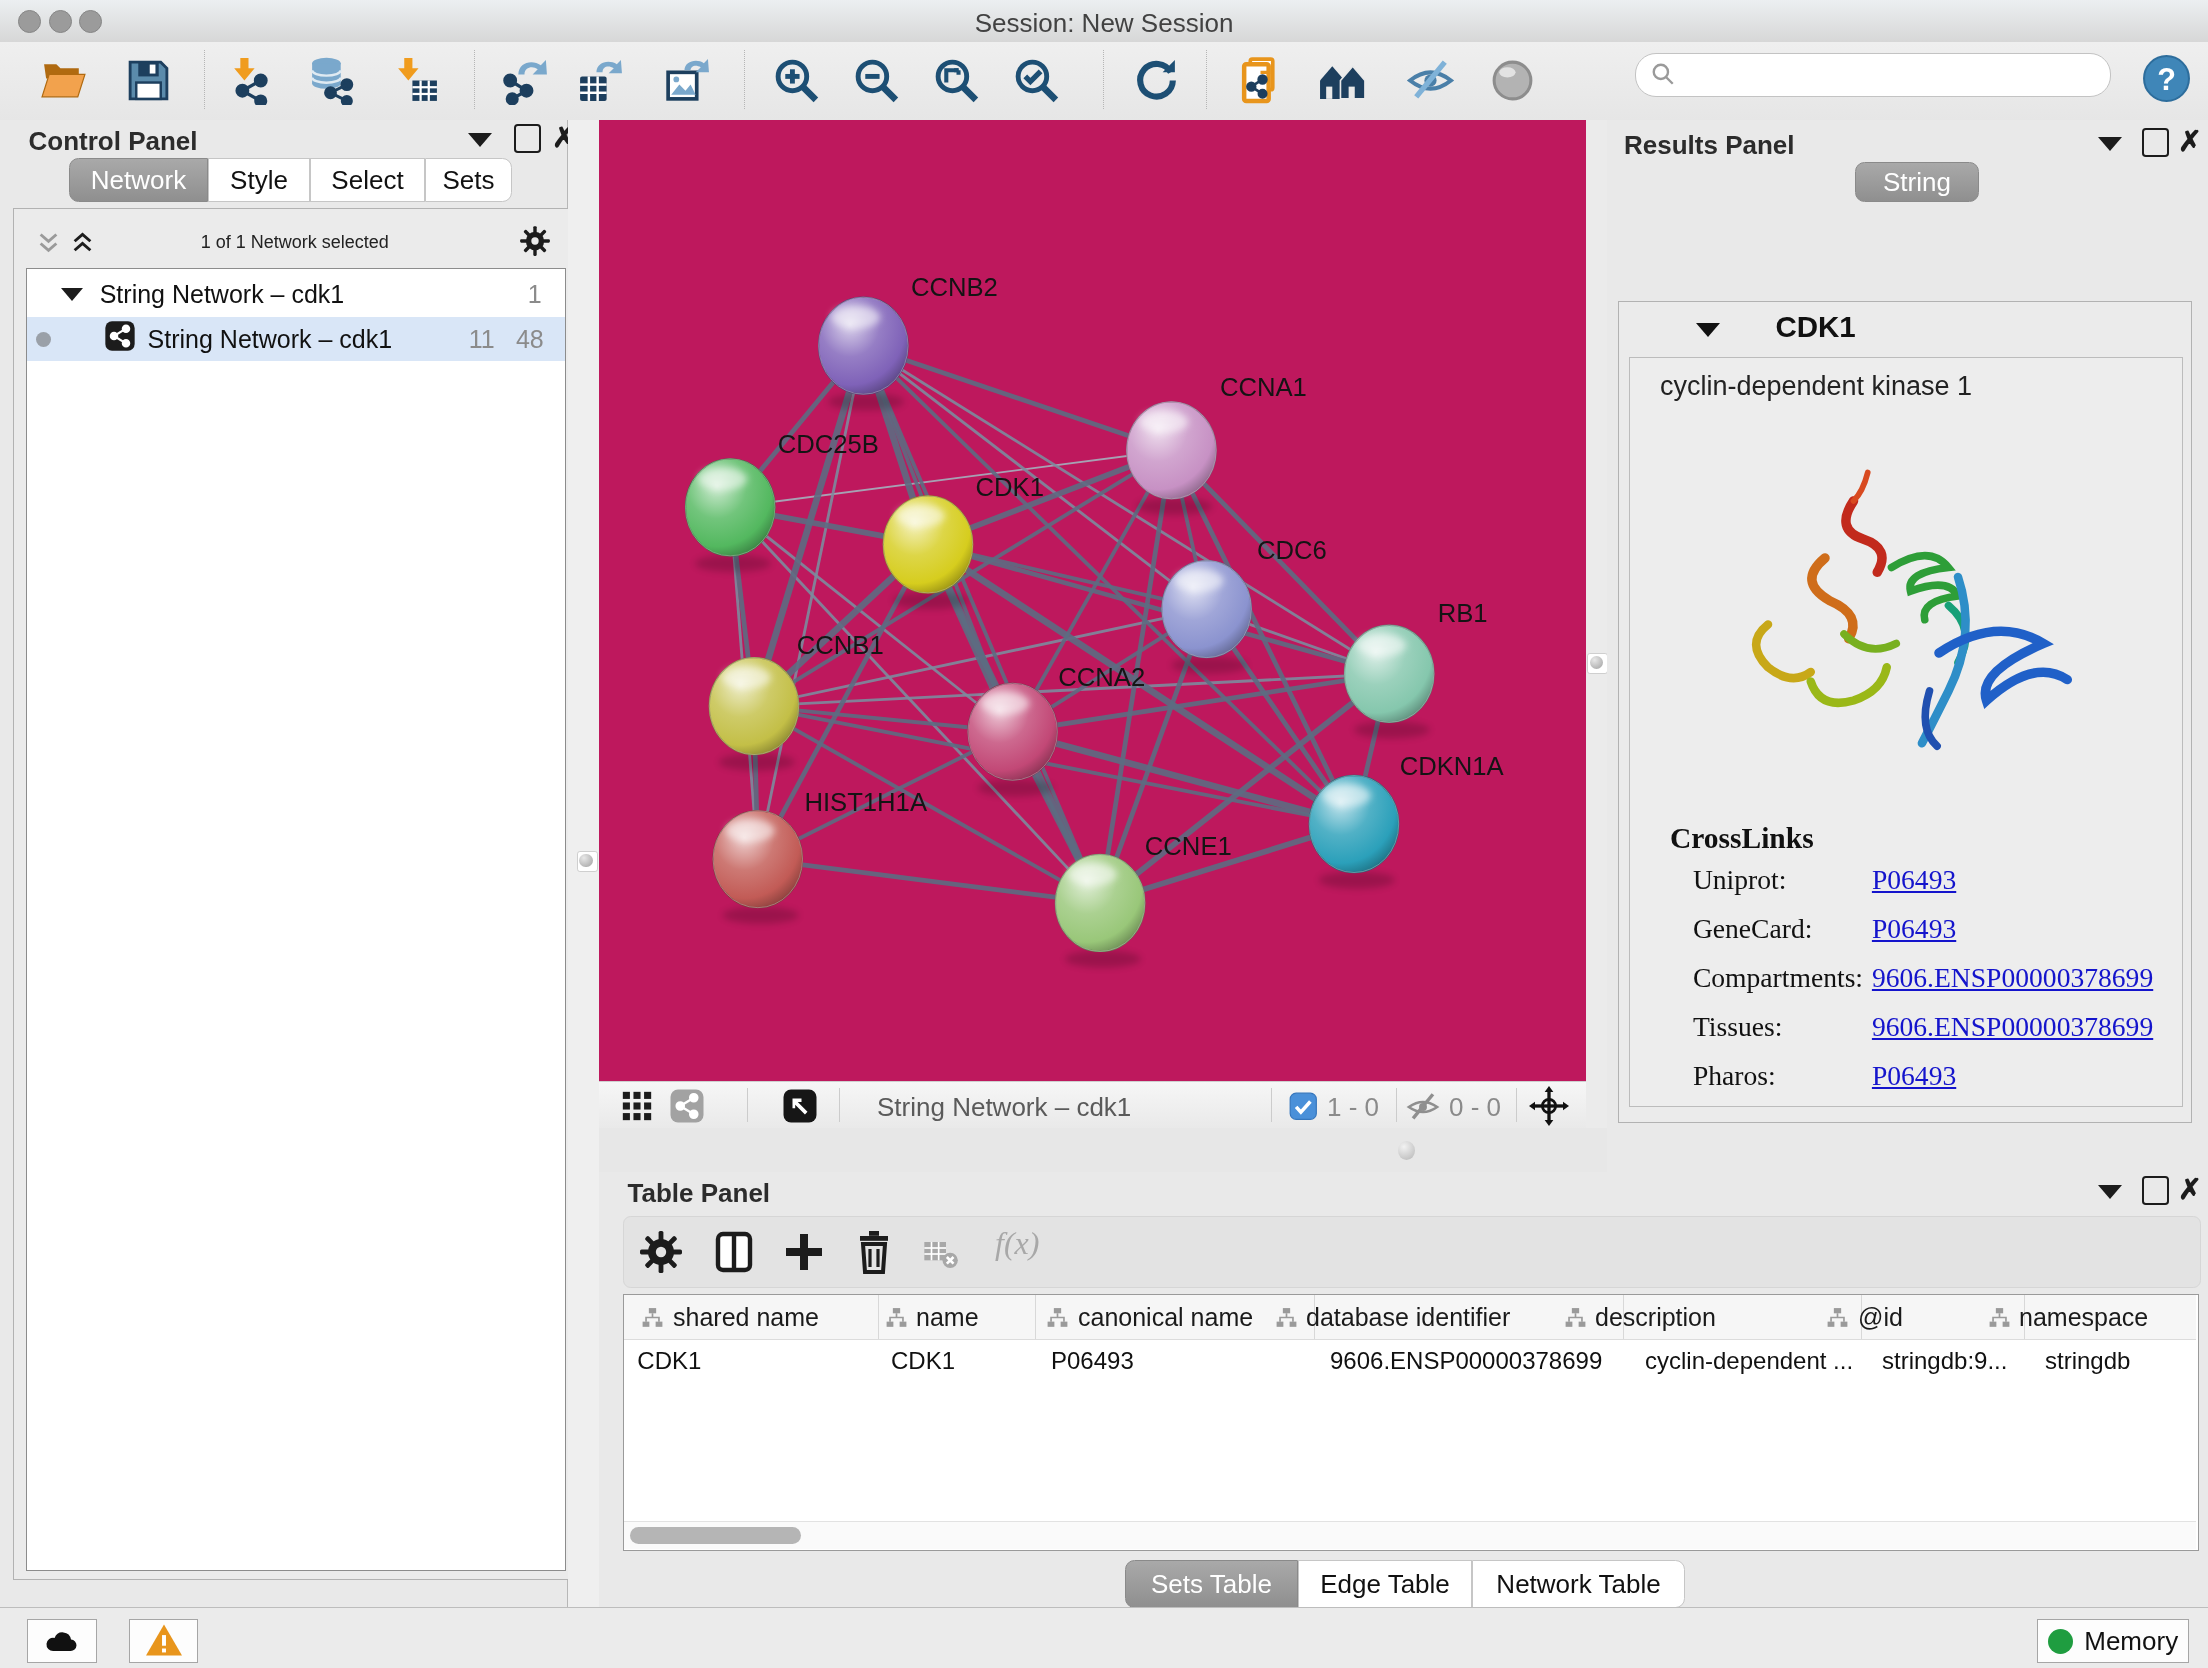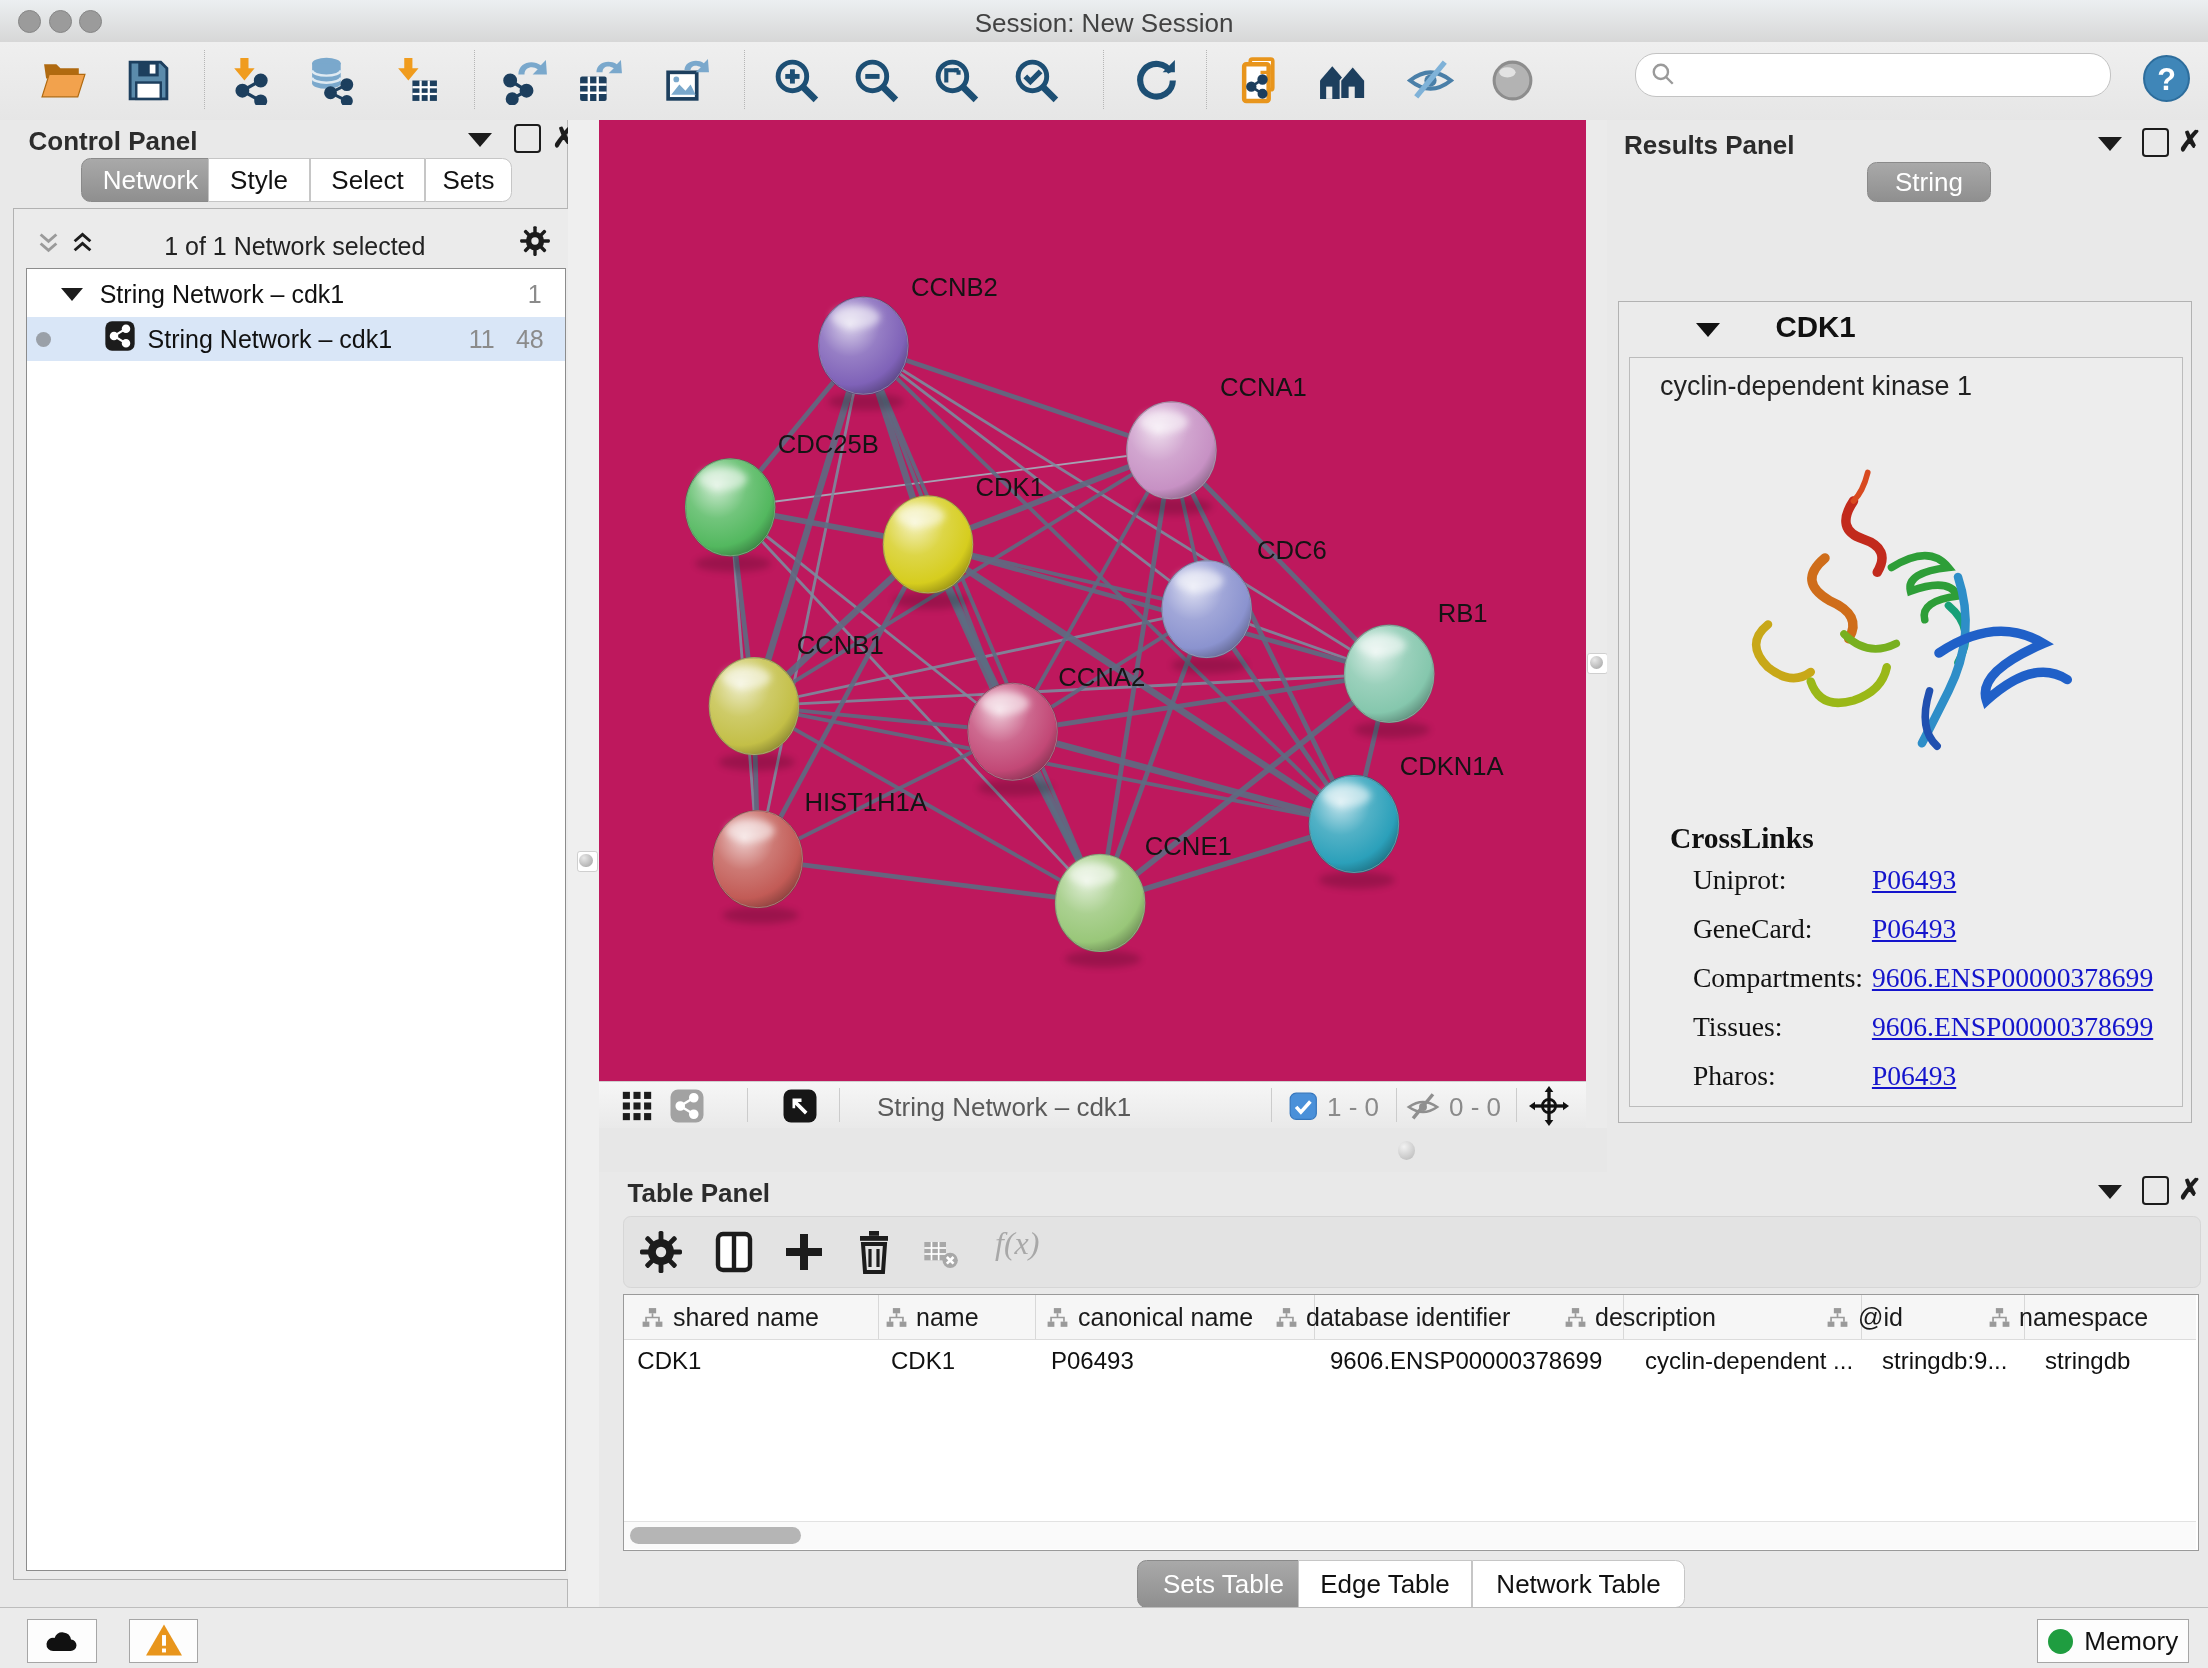"Network" .tab.active { margin-left: 12px -> none }
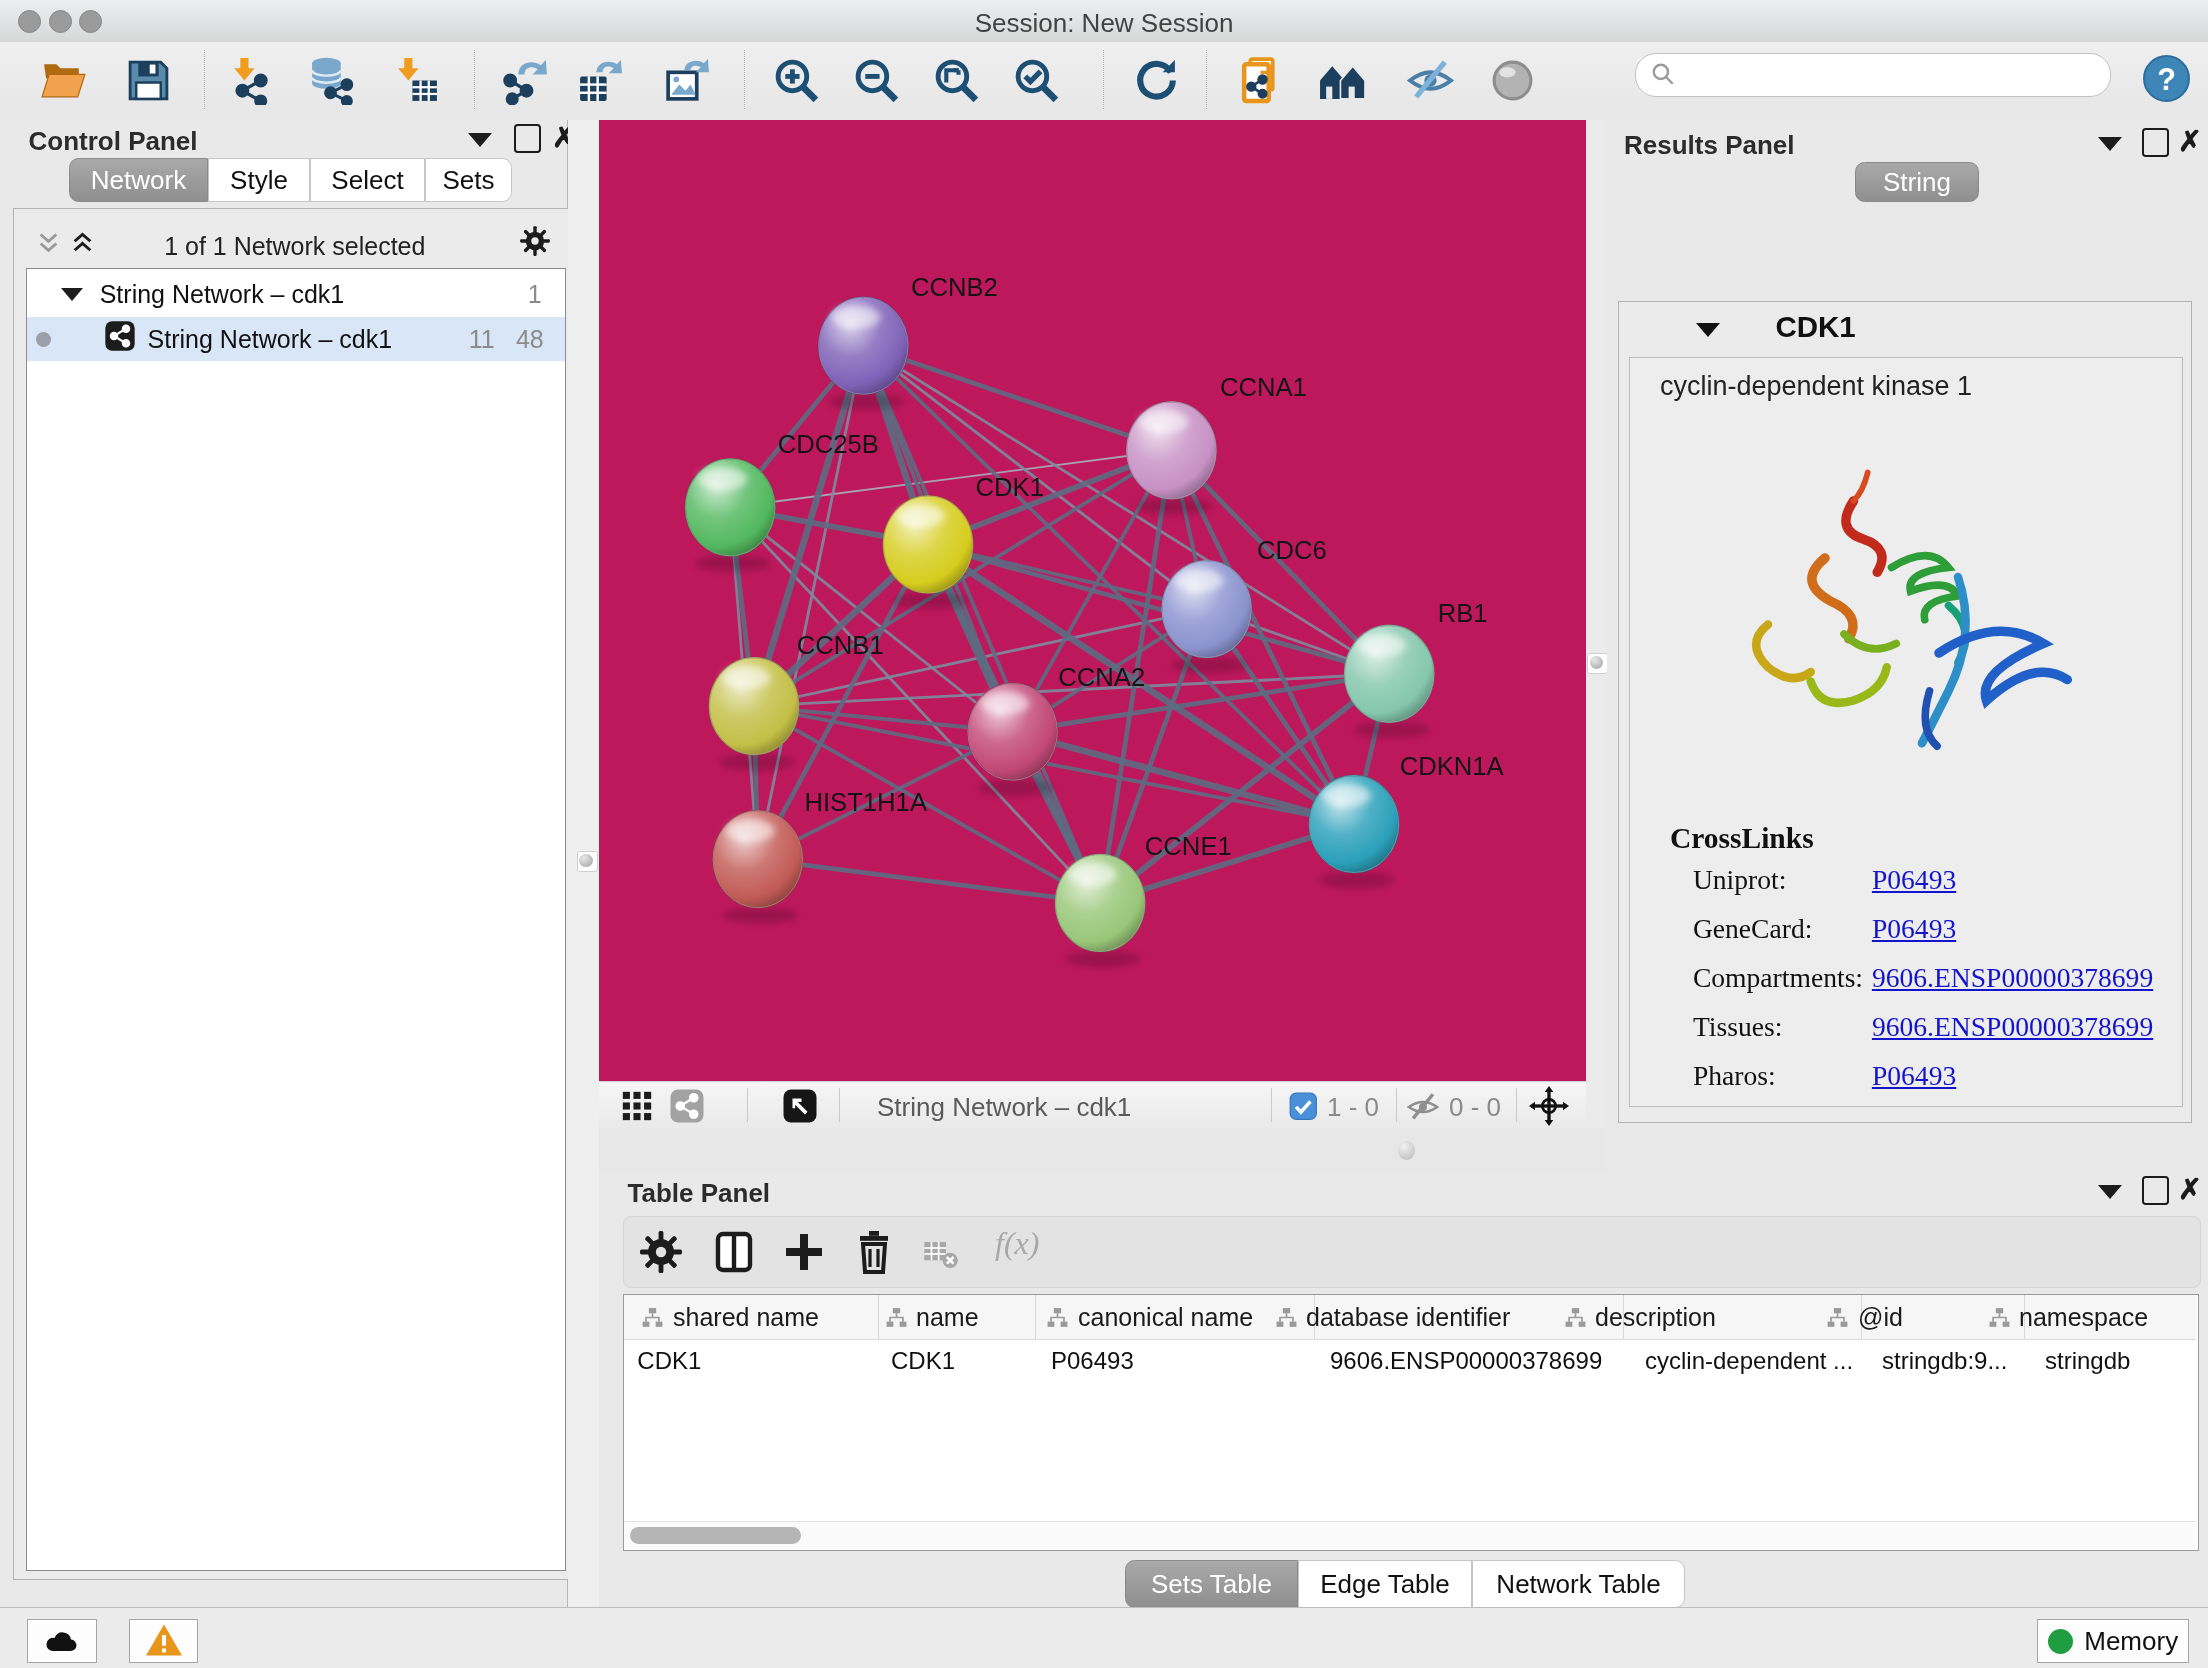"1 of 1 Network selected" span.abs { font-size: 25px -> 18px }
